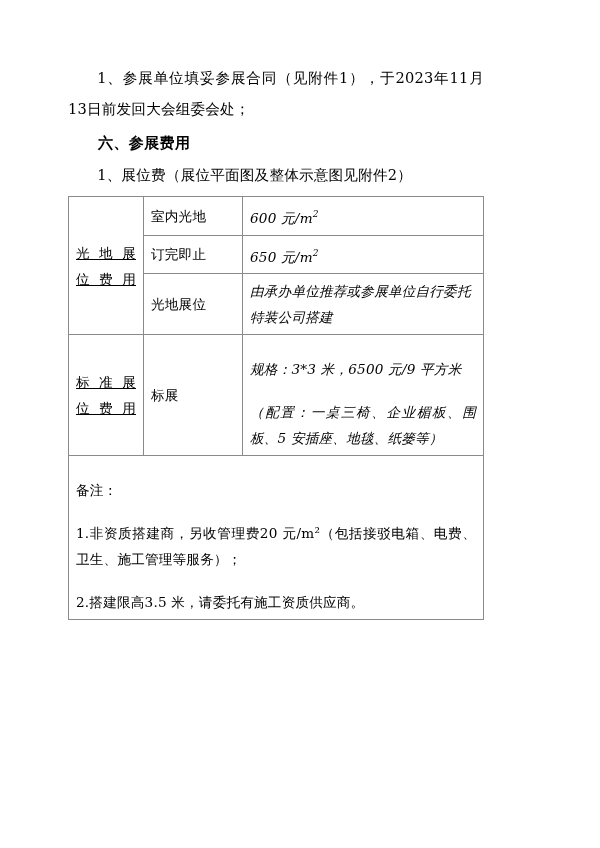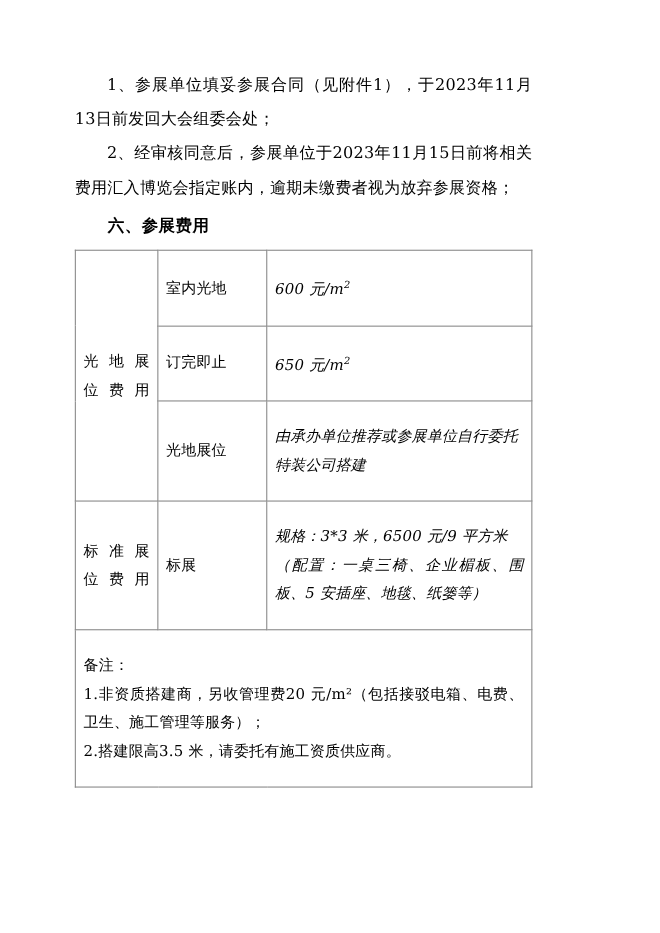"2、经审核同意后，参展单位于2023年11月15日前将相关费用汇入博览会指定账内" p.para { html: <p>2、经审核同意后，参展单位于2023年11月15日前将相关费用汇入博览会指定账内，逾期未缴费者视为放弃参展资格；</p> -> none }
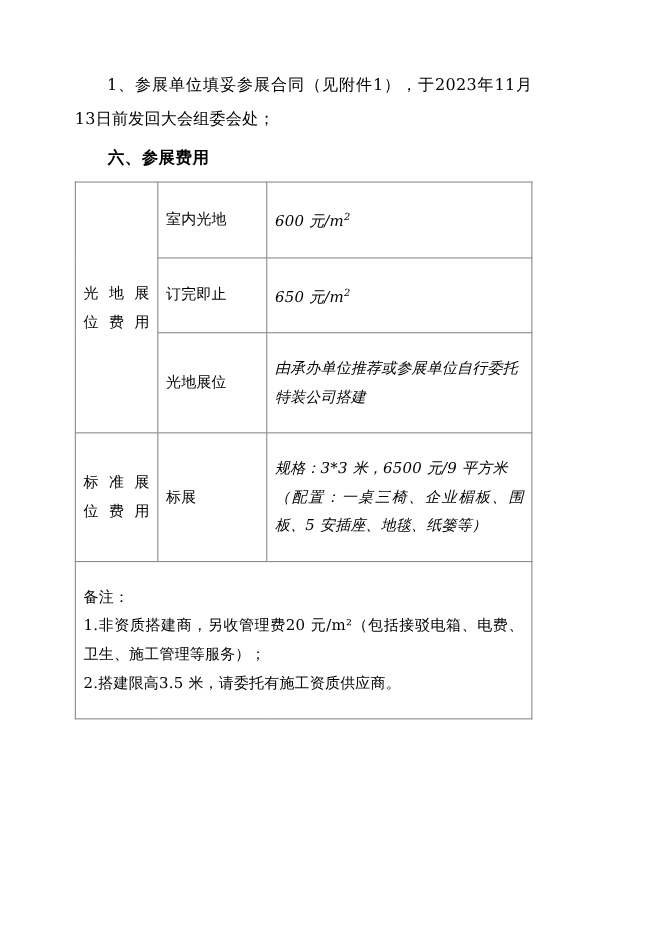"1、展位费（展位平面图及整体示意图见附件2）" p.para { html: none -> <p>1、展位费（展位平面图及整体示意图见附件2）</p> }
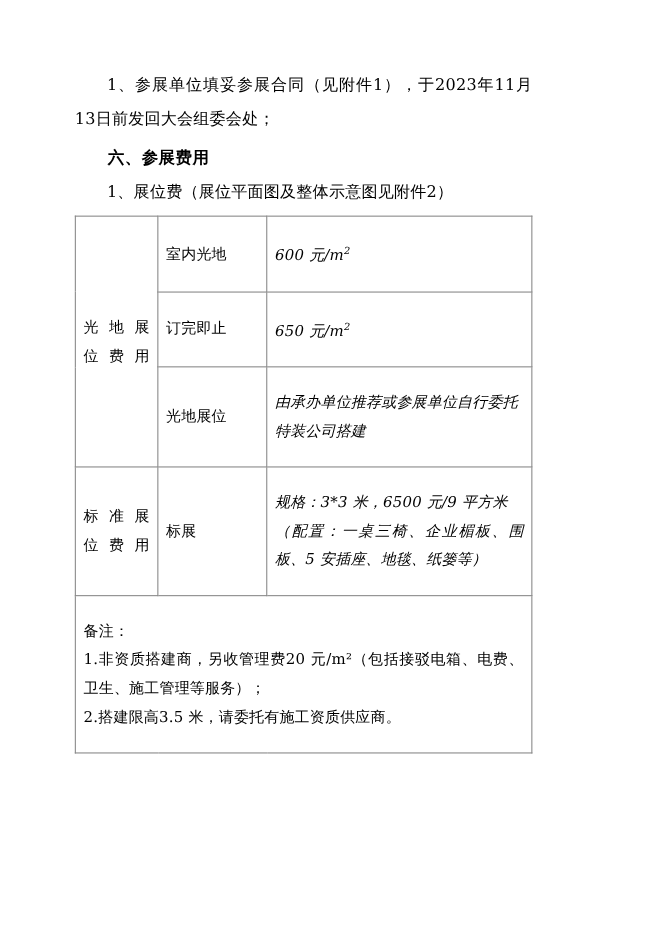"室内光地" table.fees td { padding: 19px 7px -> 4px 7px }
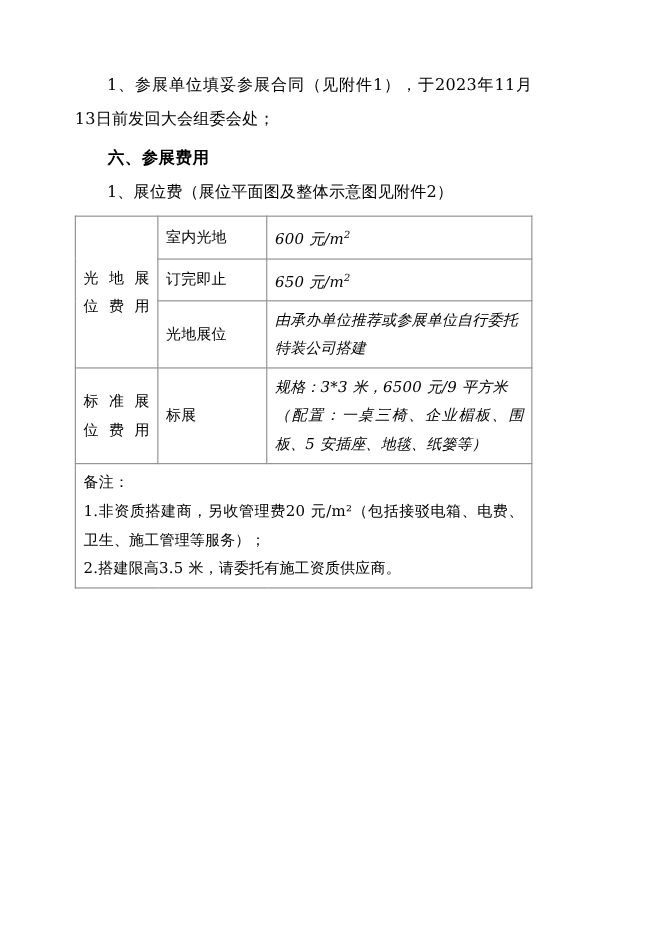"光 地 展 位费用" td.lbl { text-decoration: none -> underline }
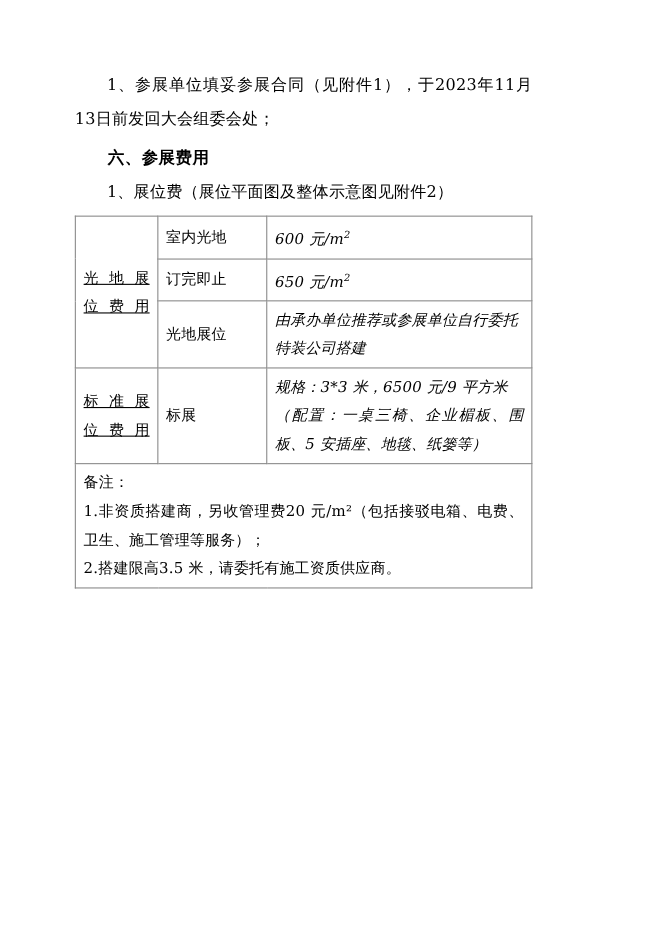"规格：3*3 米，6500 元/9 平方米" .note-line { margin-top: none -> 17px }
